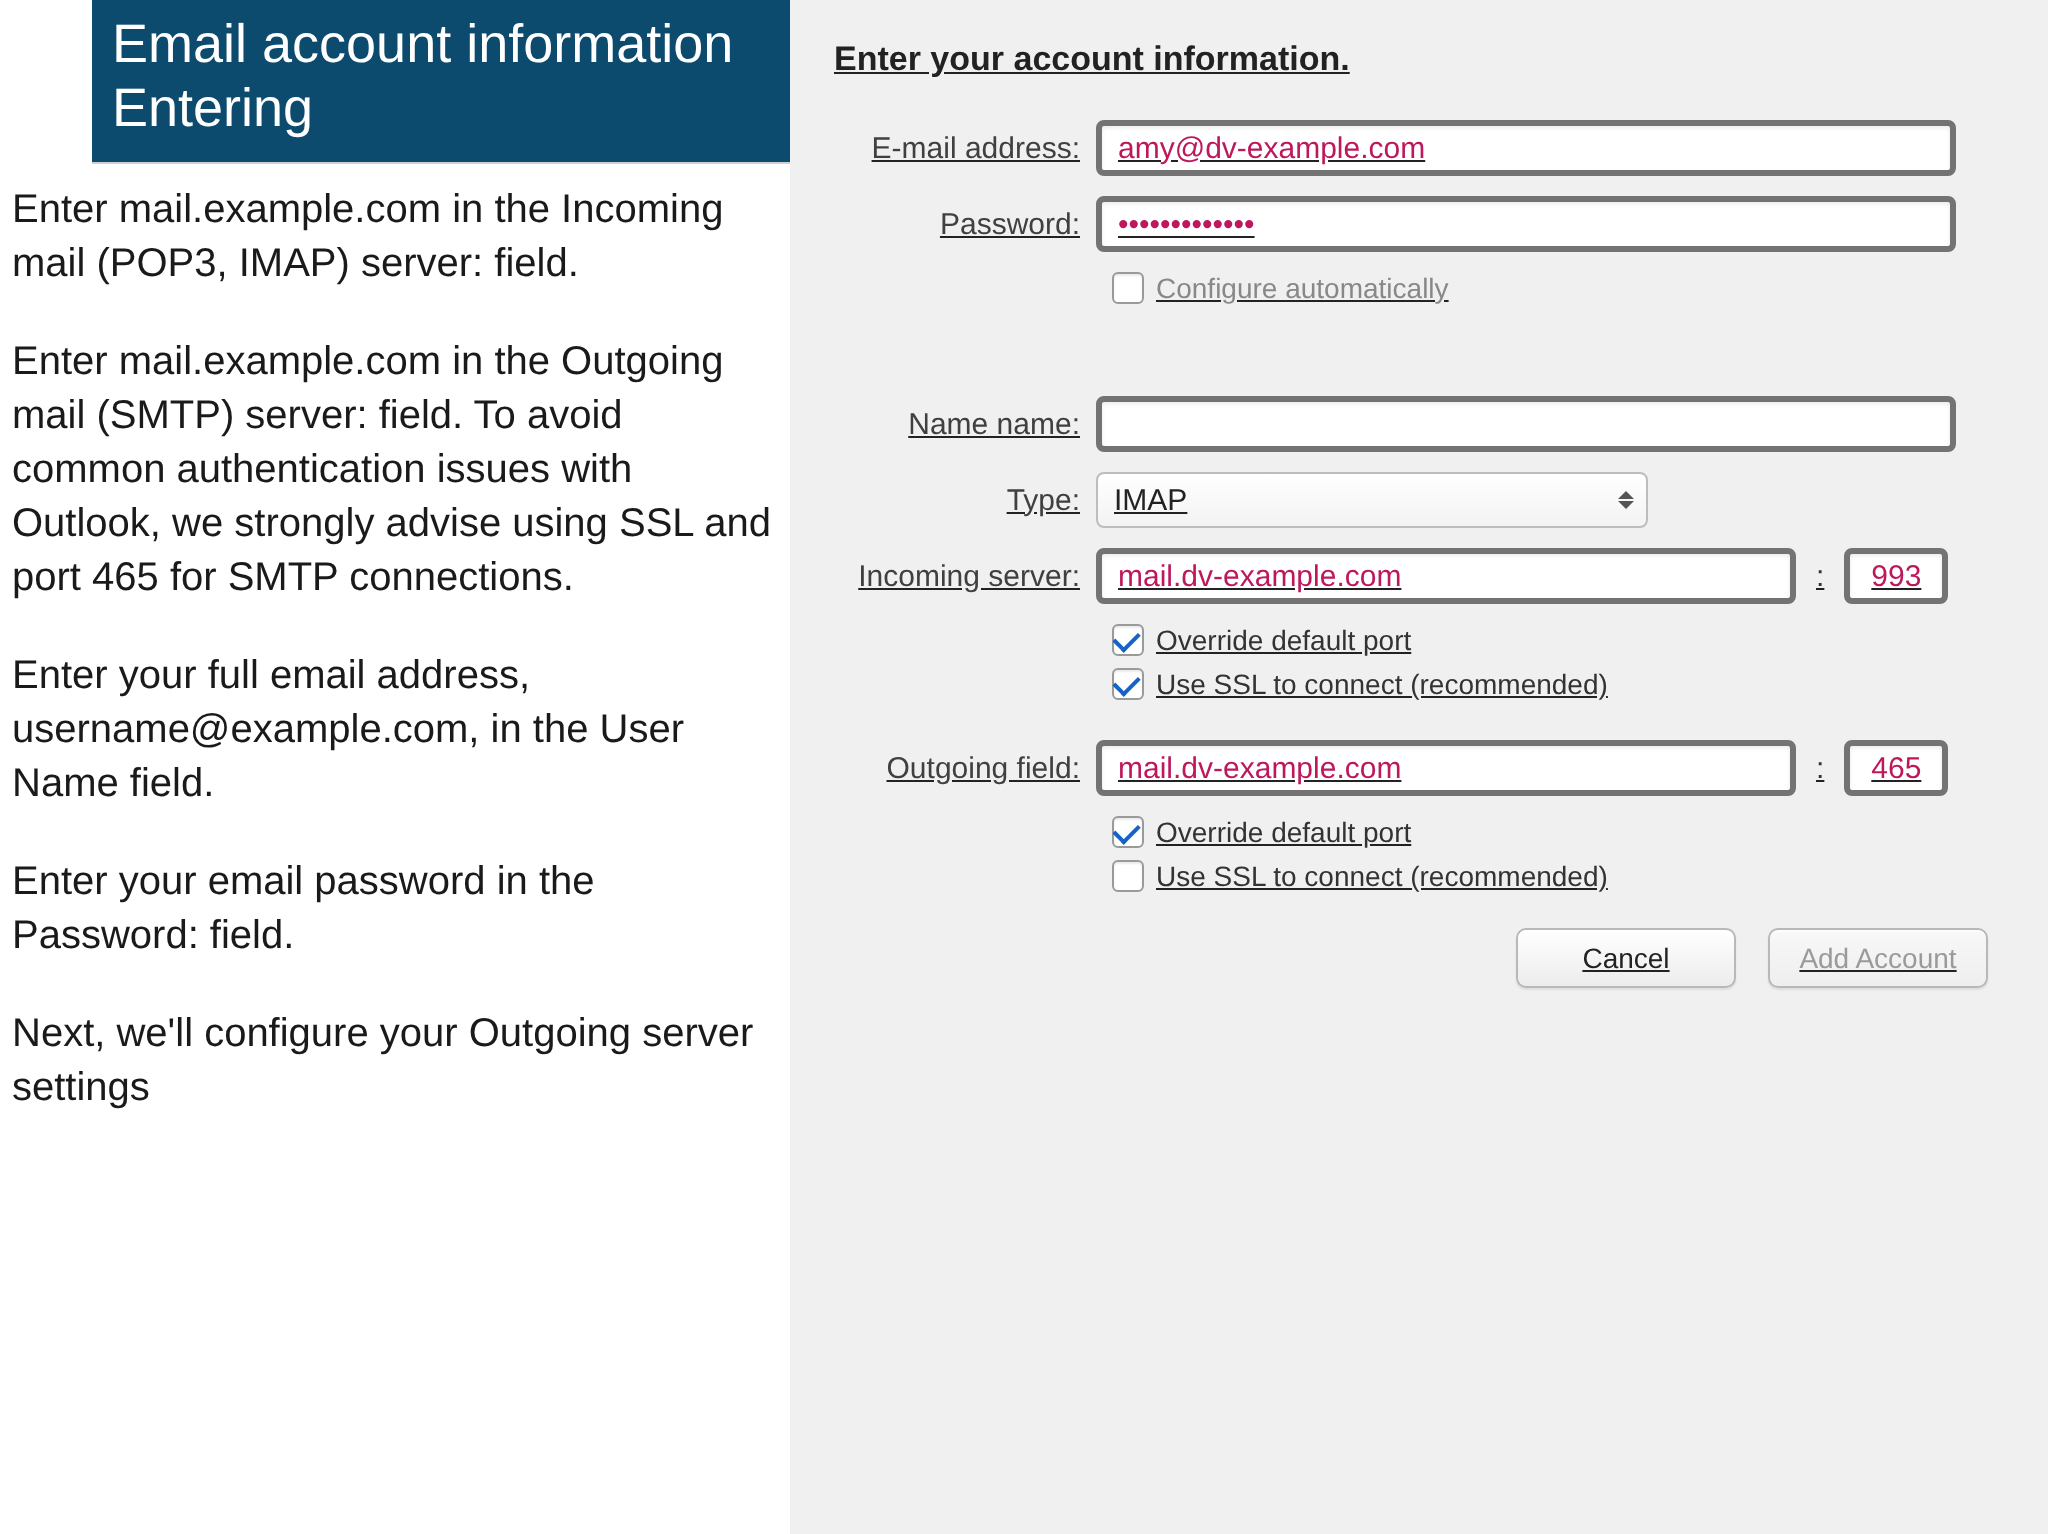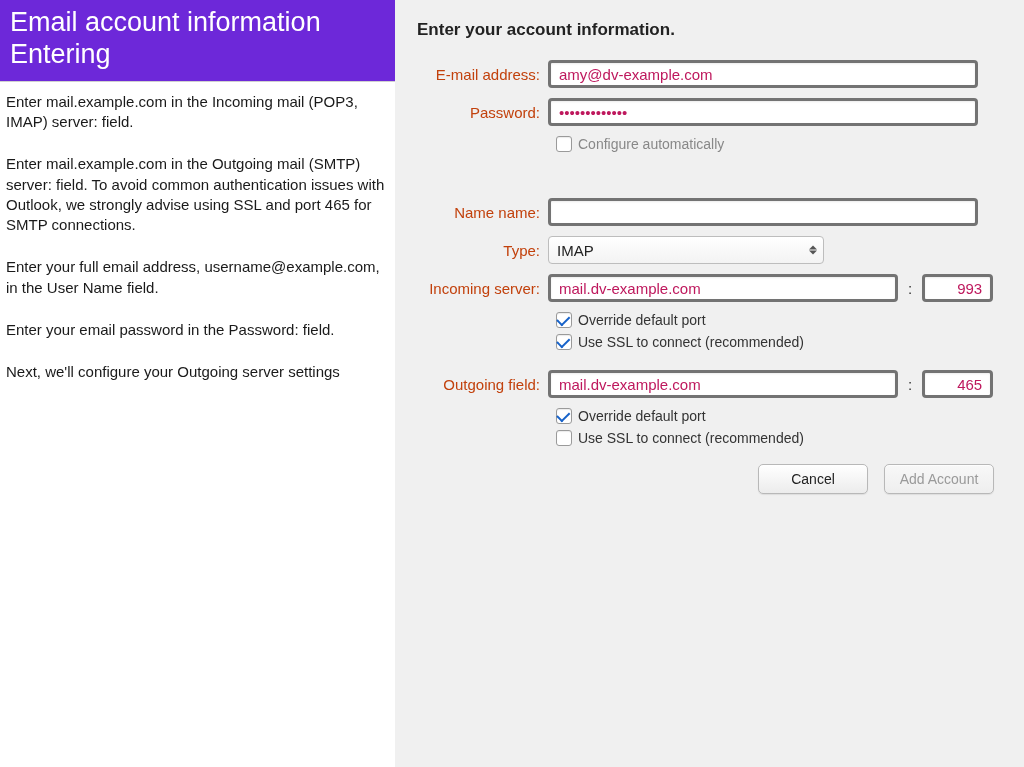"Email account information Entering" .title-bar { background: #6d28d9 -> #0c4a6e; margin-left: none -> 46px }
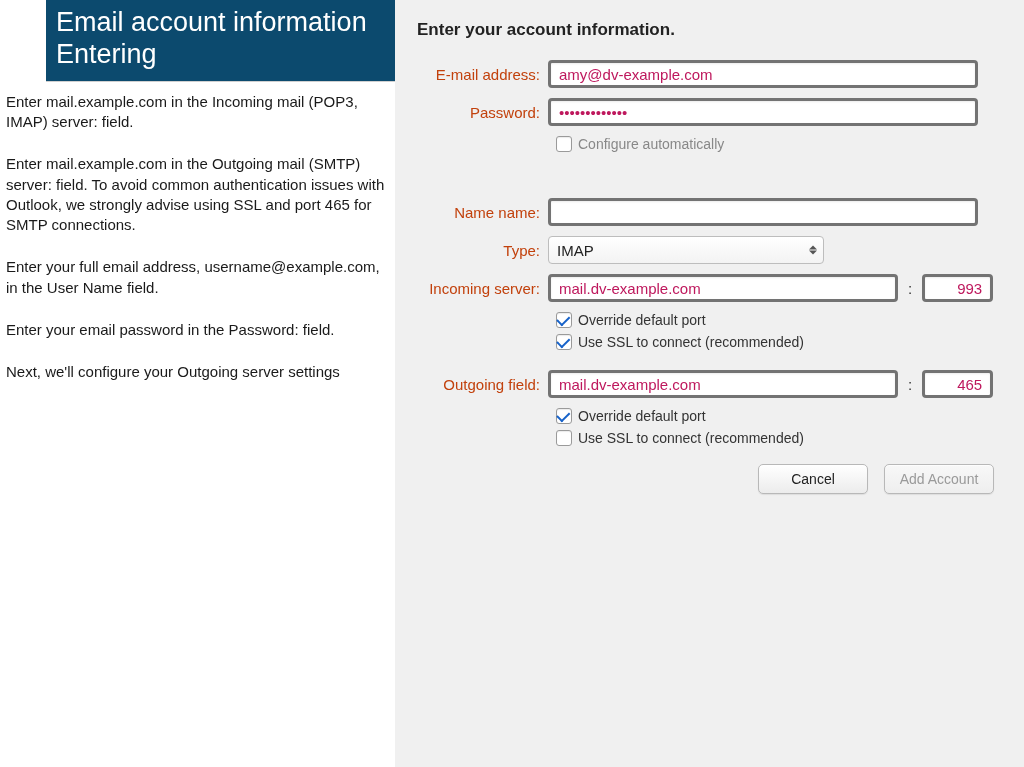"Enter your account information." .right-panel { text-decoration: none -> underline }
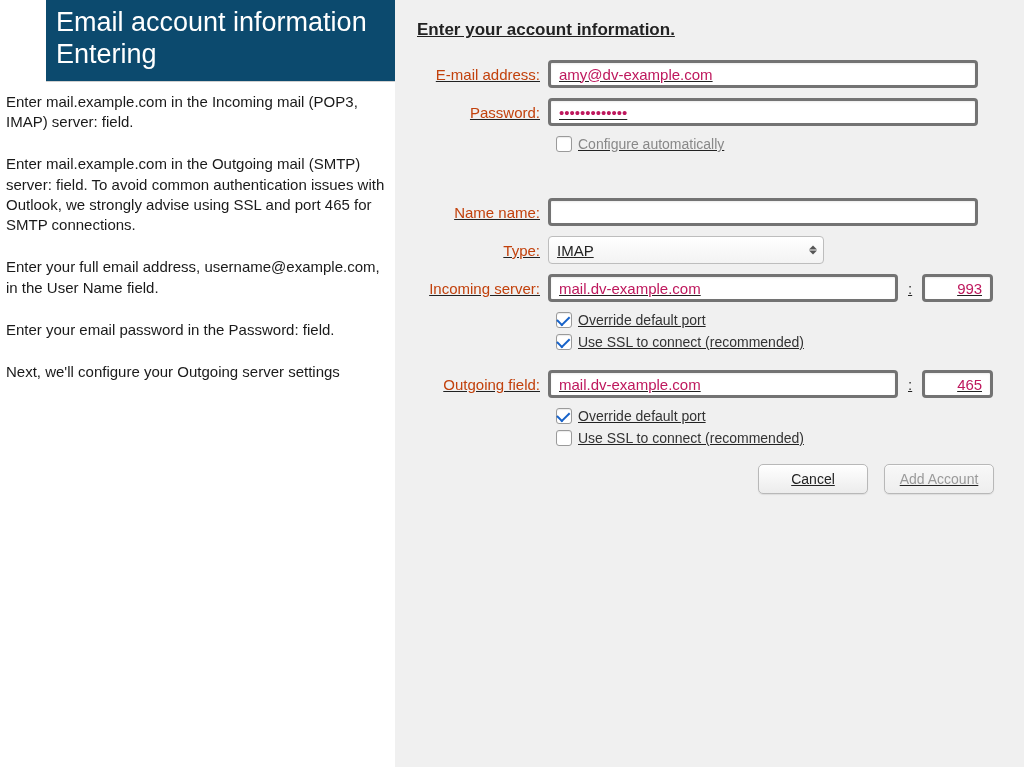"E-mail address:" .label-col { color: #c2410c -> #404040 }
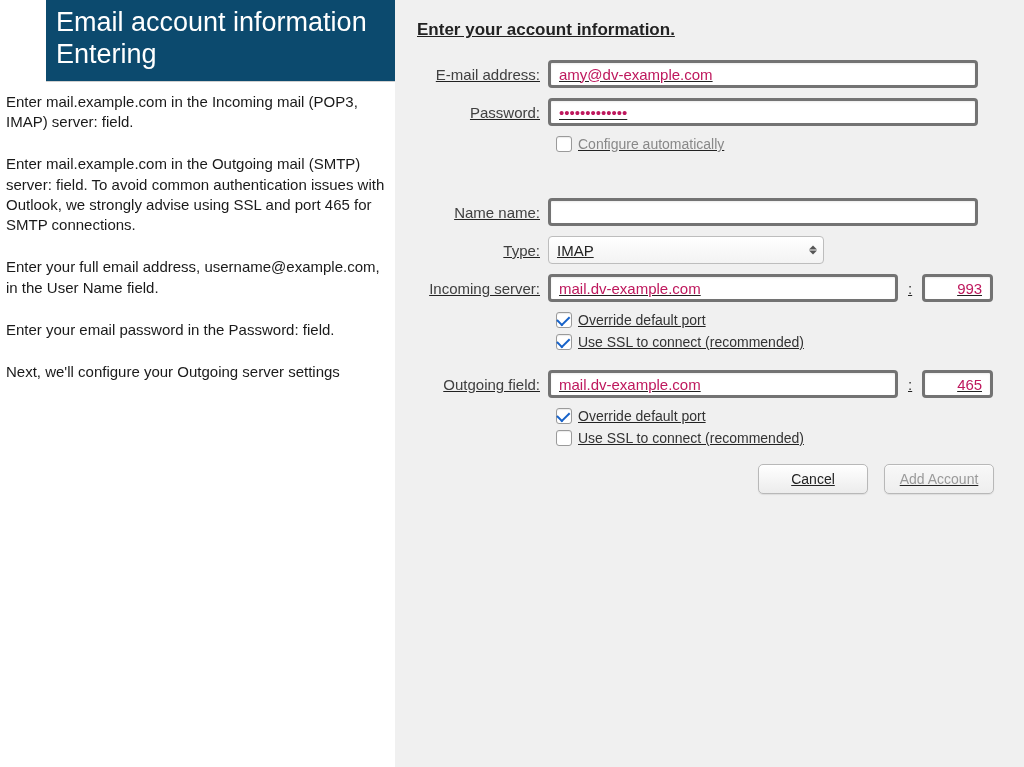"Enter mail.example.com in the Incoming" .instructions { font-size: 15px -> 20px }
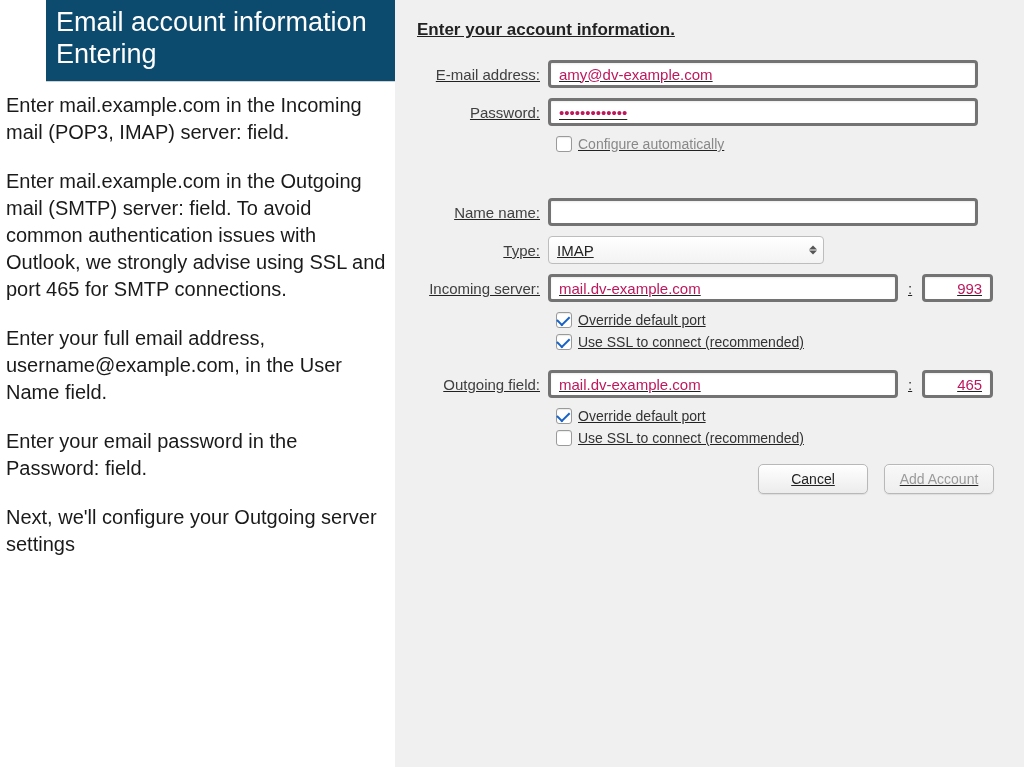"993" .port-input { text-align: right -> center; width: 71px -> 52px }
